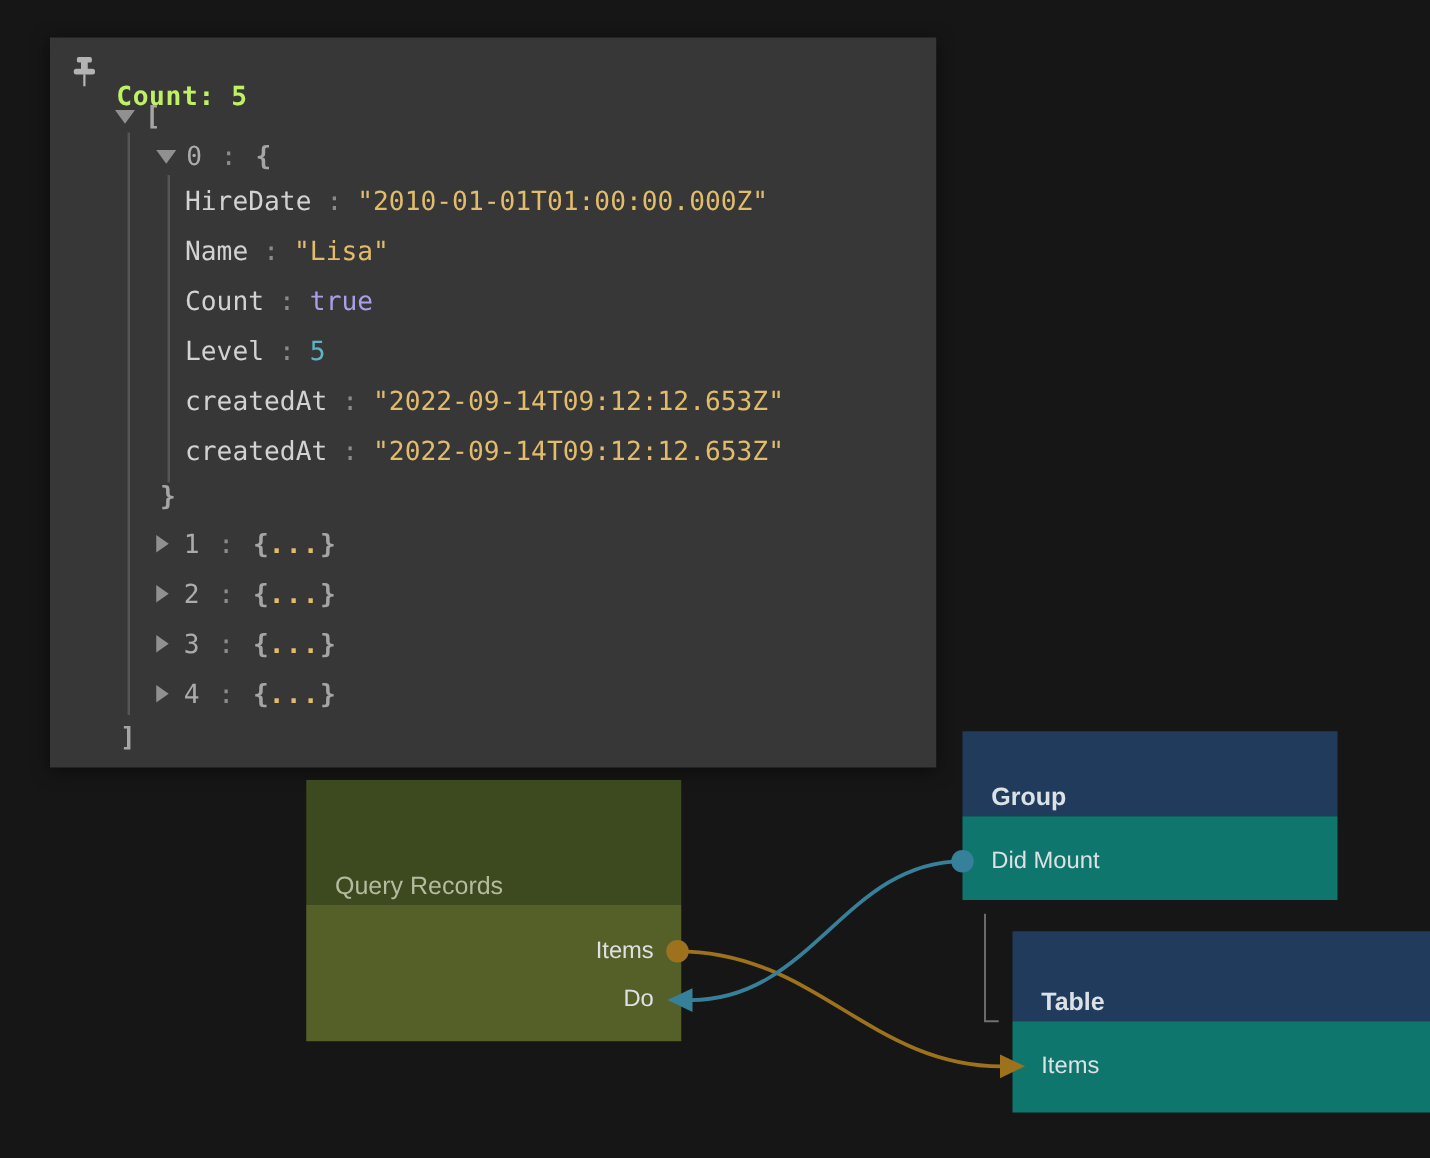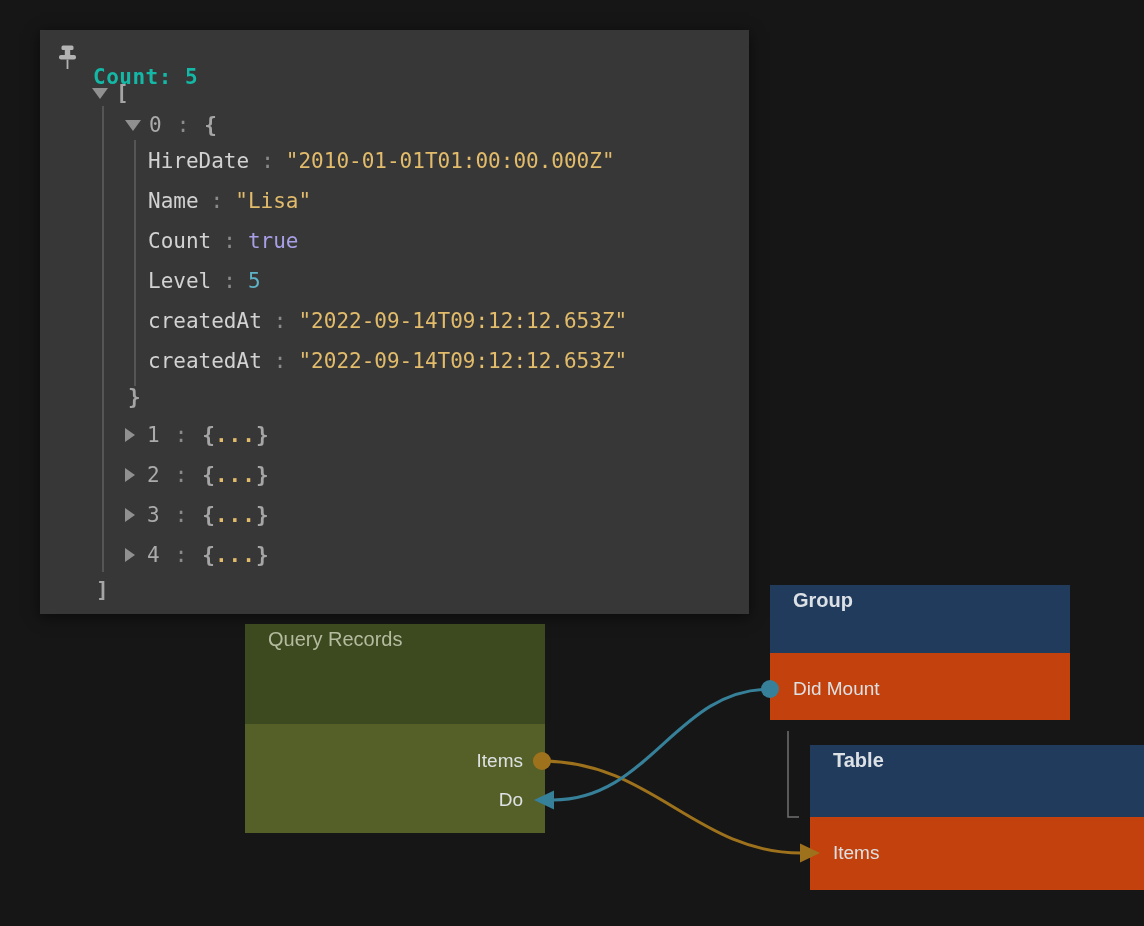"Count: 5" .insp-title { color: #14b8a6 -> #bef264 }
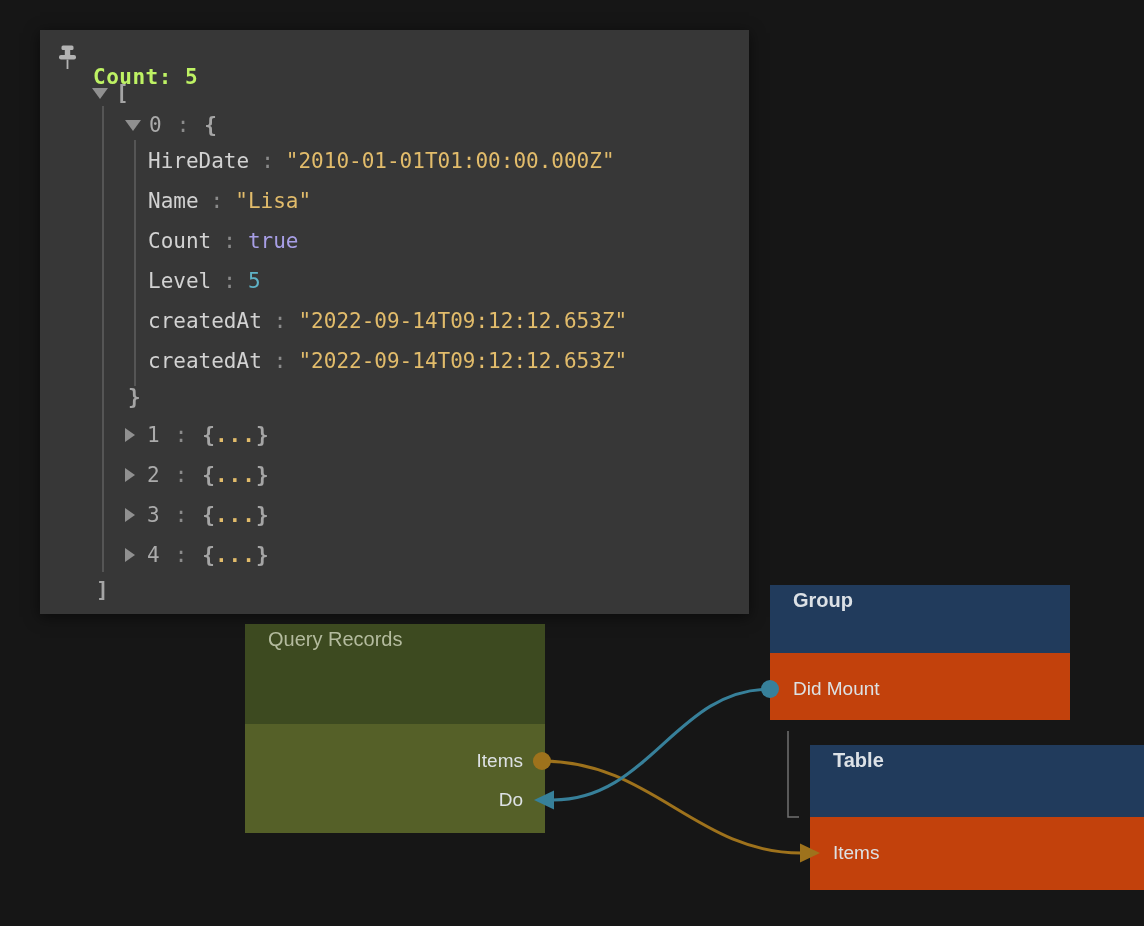"Group" .node-header { justify-content: flex-start -> flex-end }
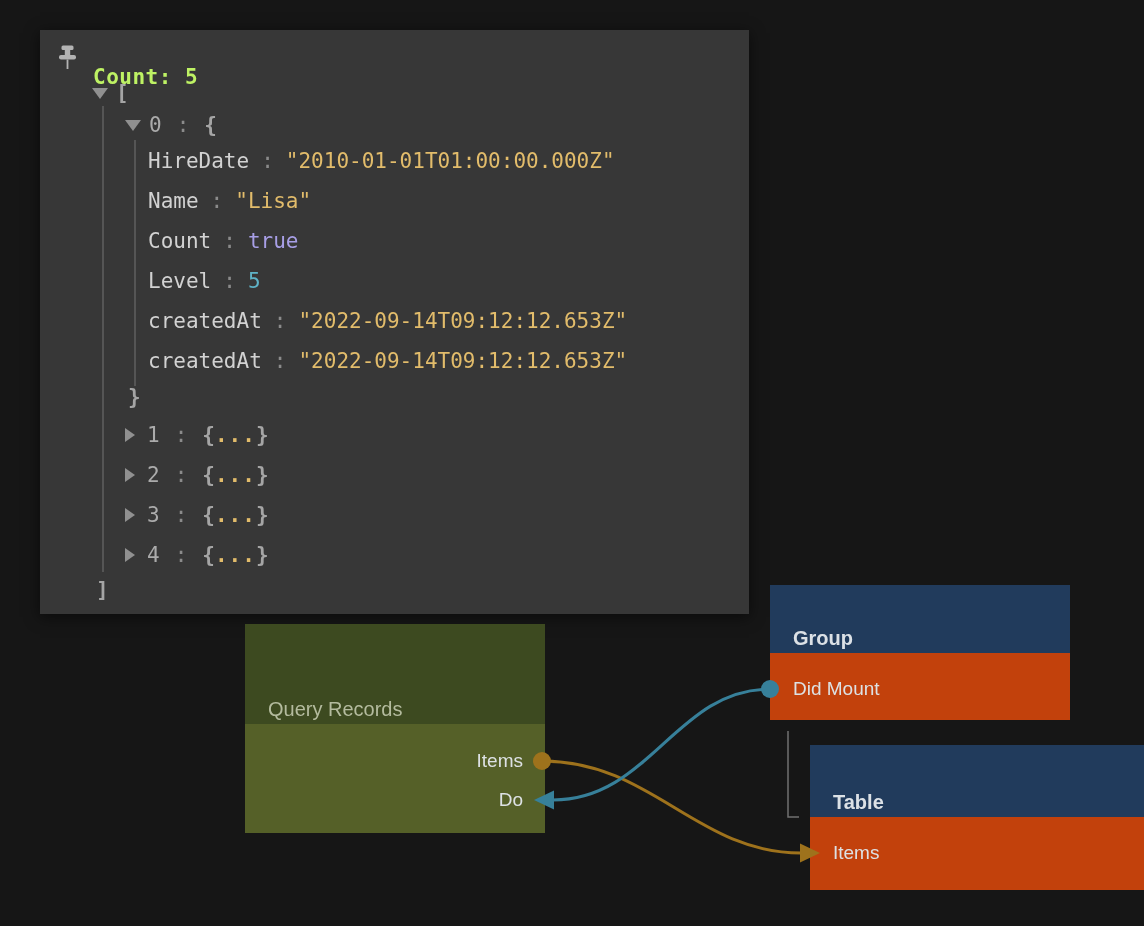"Did Mount" .node-blue .node-body { background: #c2410c -> #0f766e }
